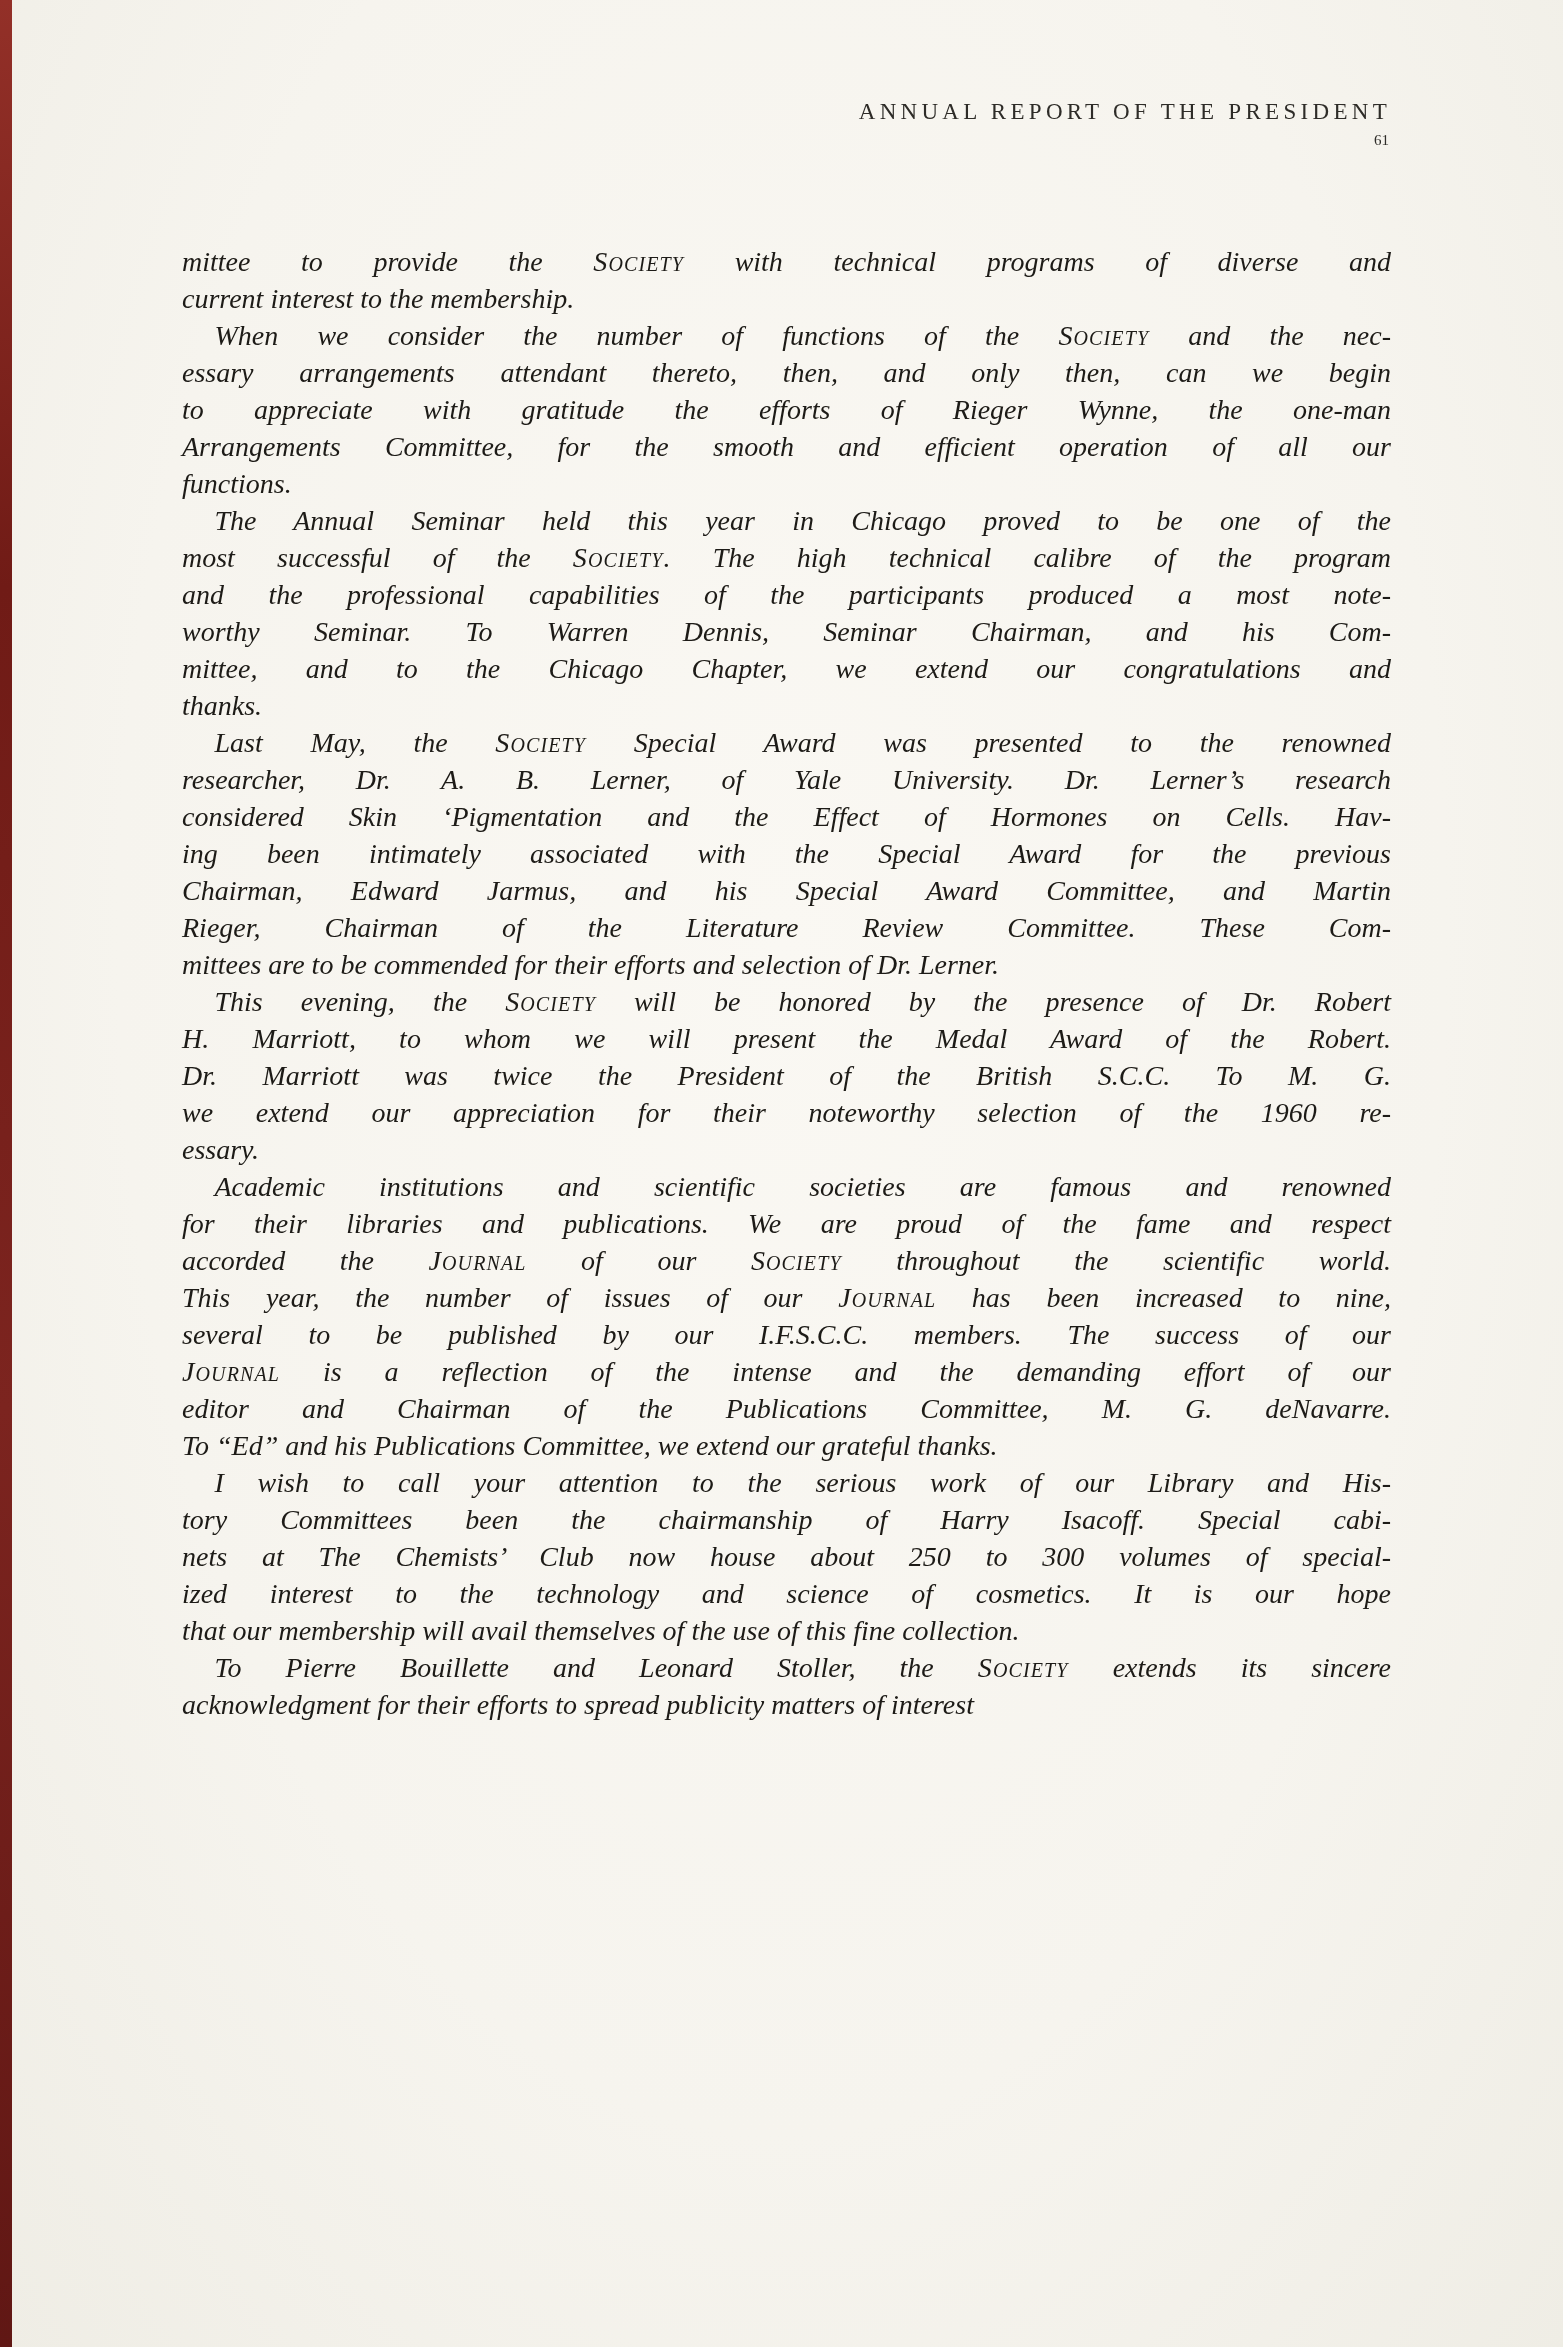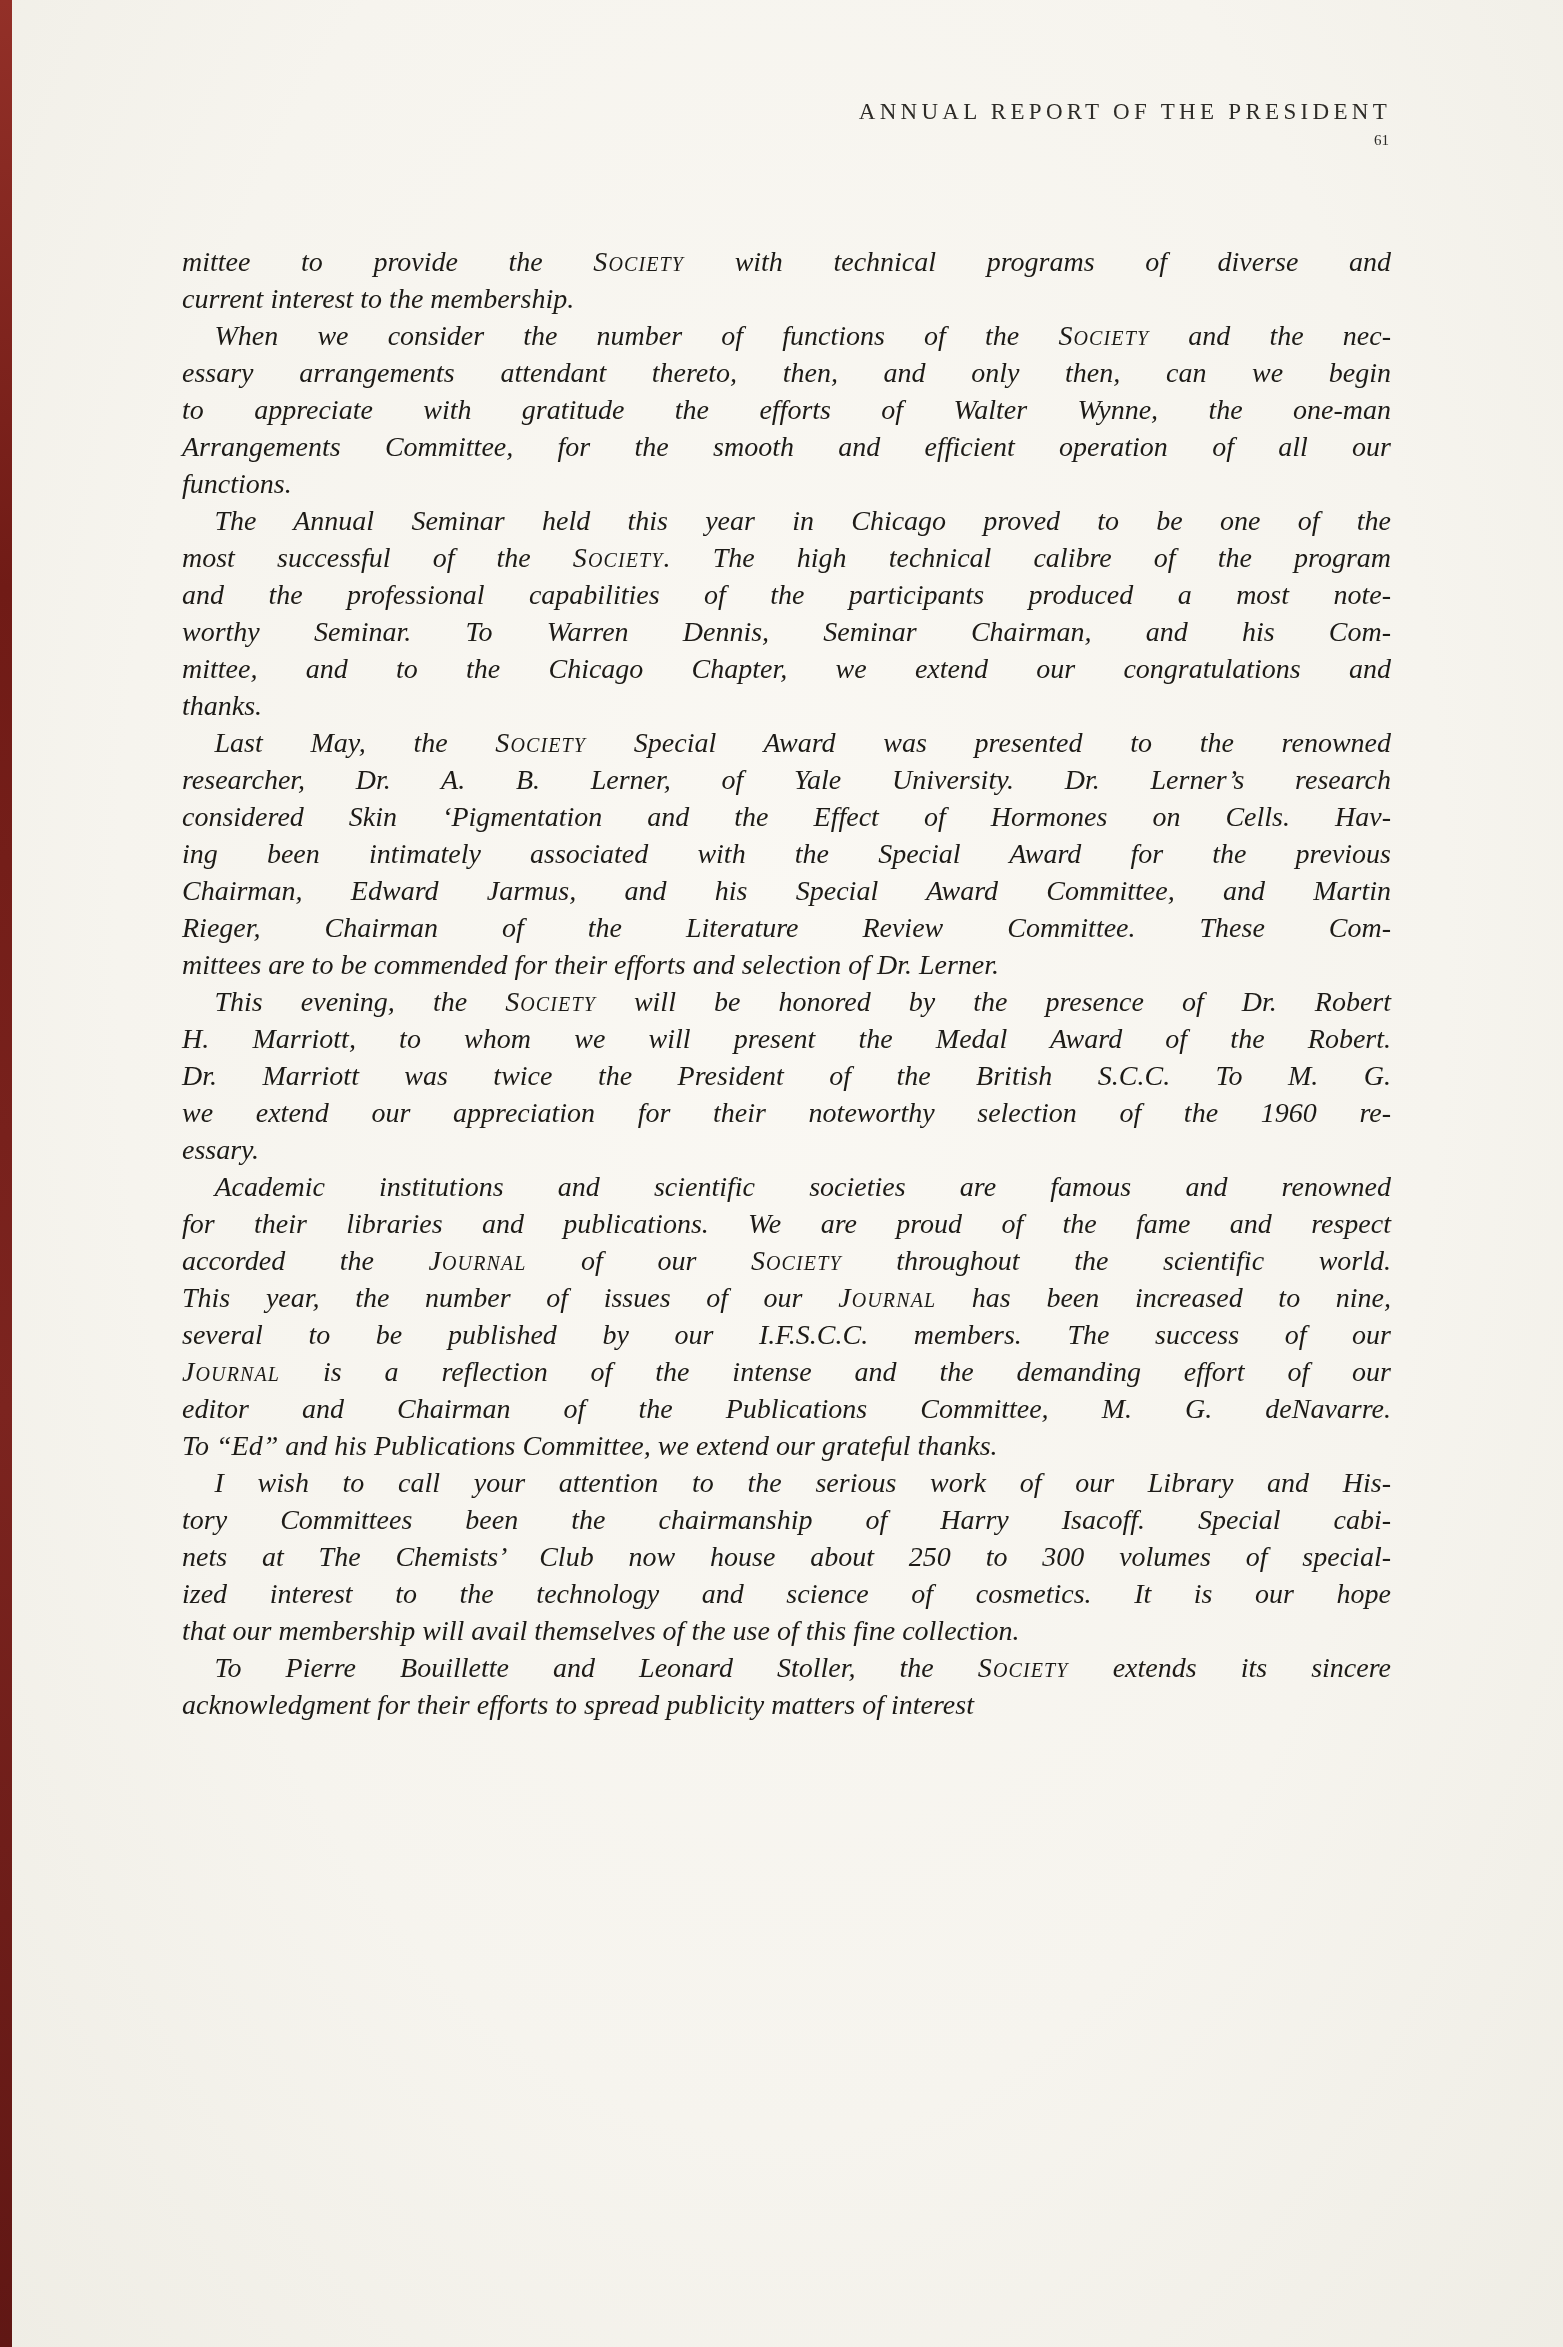"to appreciate with gratitude the" span.line { text: Walter -> Rieger }
